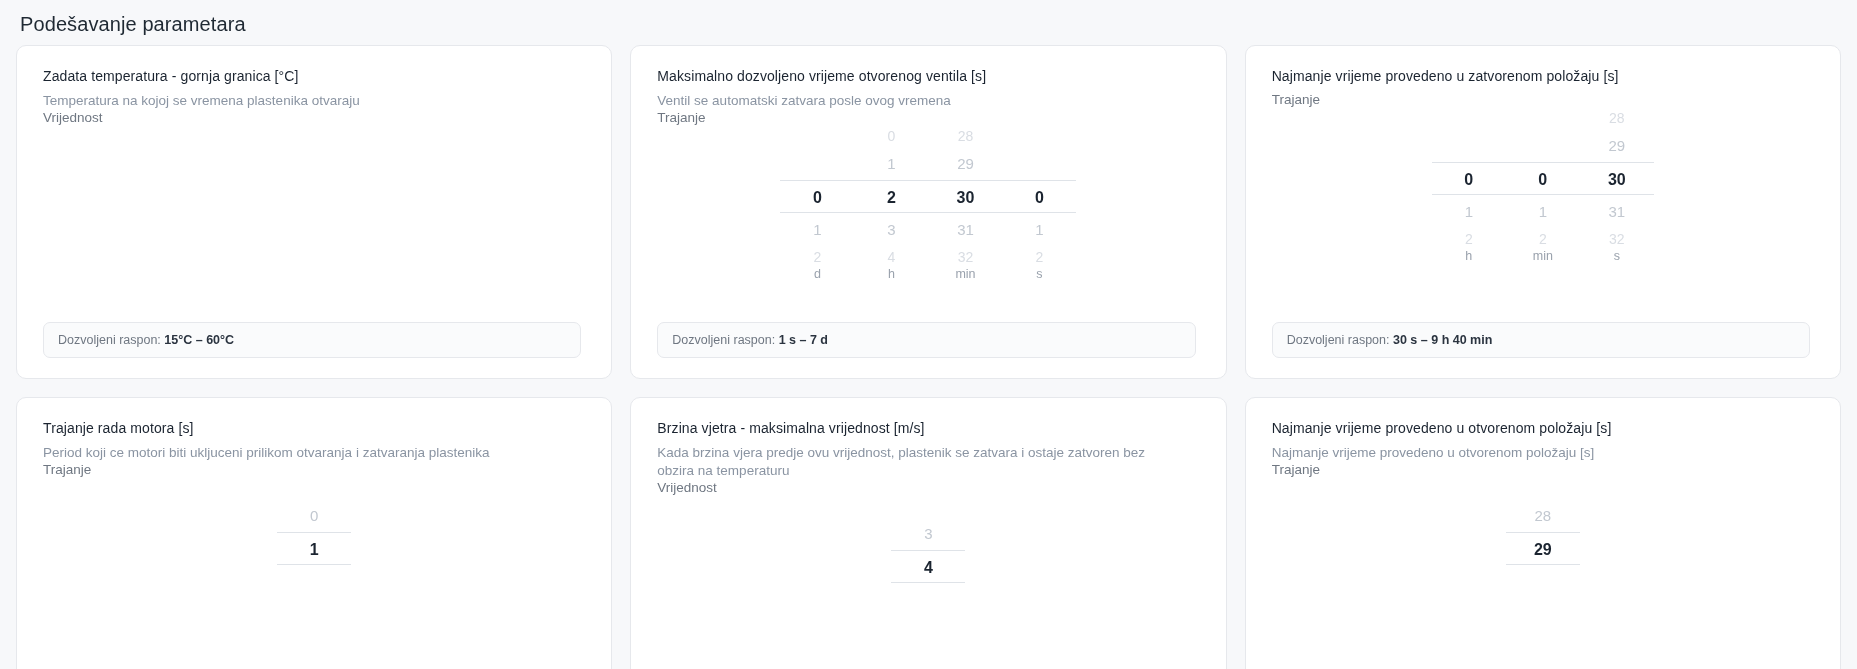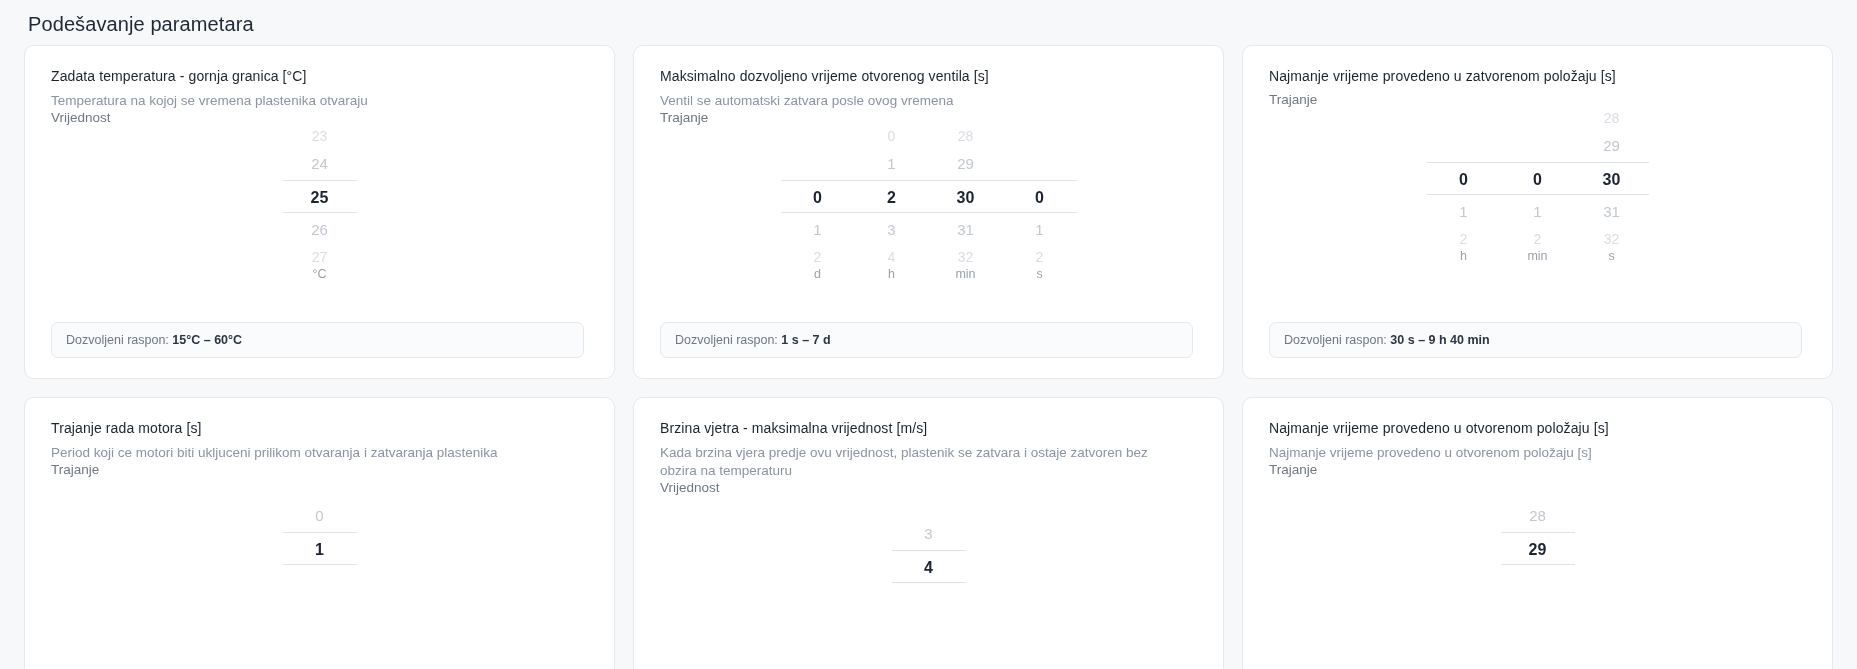"Podešavanje parametara" .page { padding: 0 24px -> 0 16px }
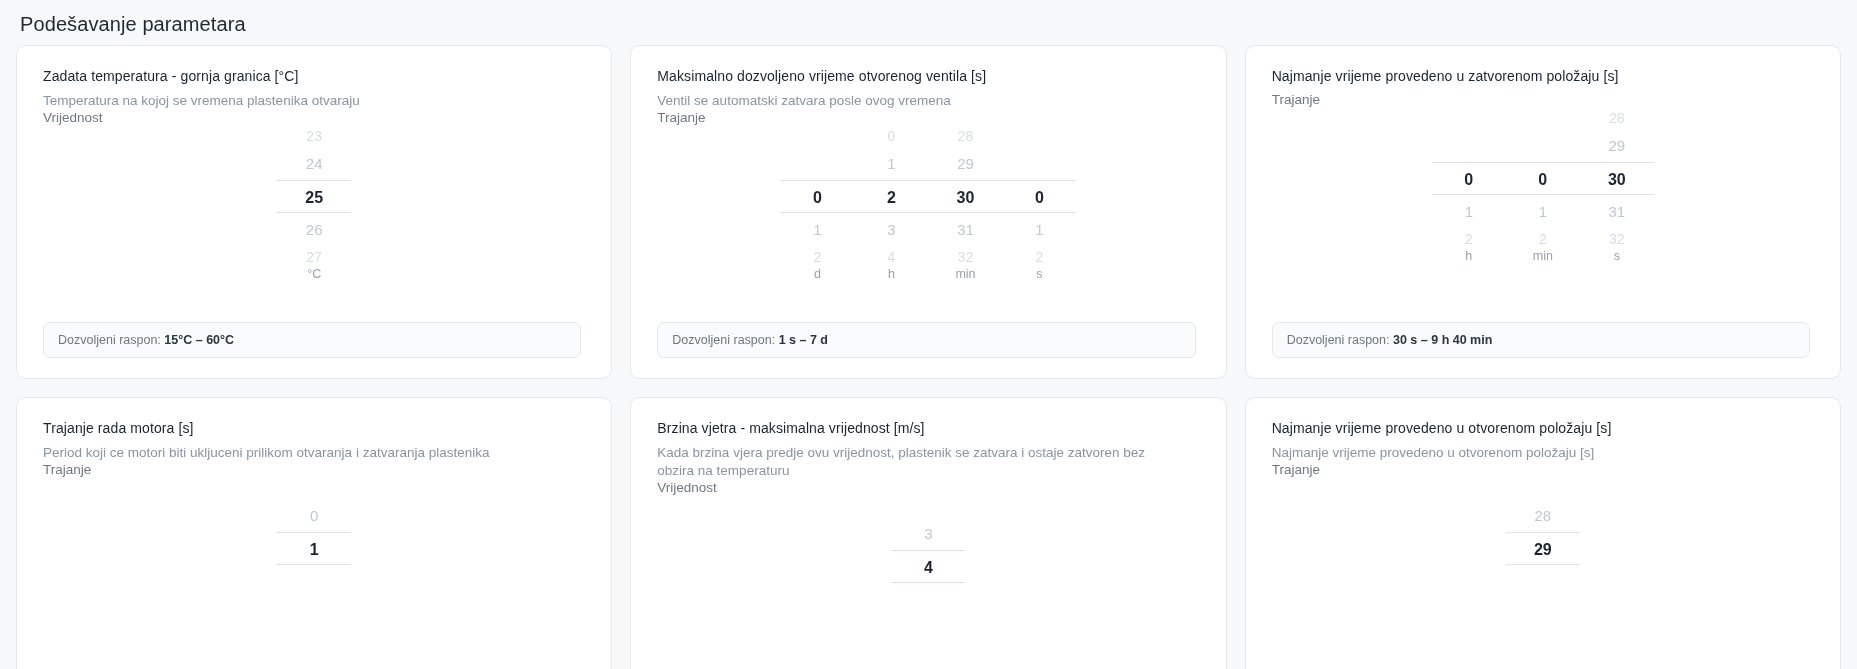"23" div.pickers { html: <div> <div> <div>23</div> <div>24</div> <div>25</div> <div>26</div> <div>27</div> <div>°C</div> </div> </div> -> none }
